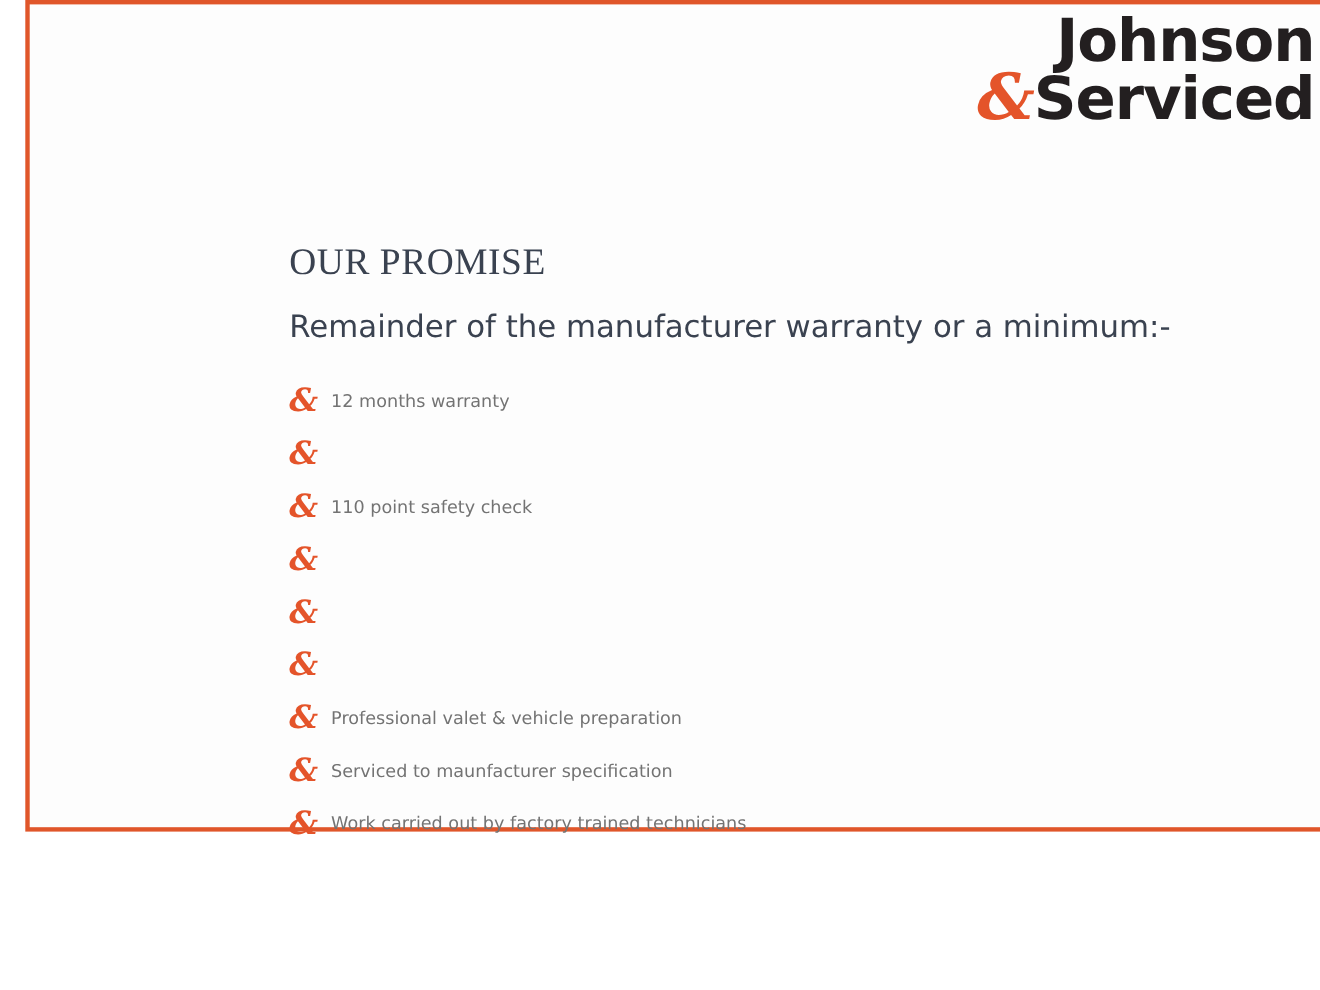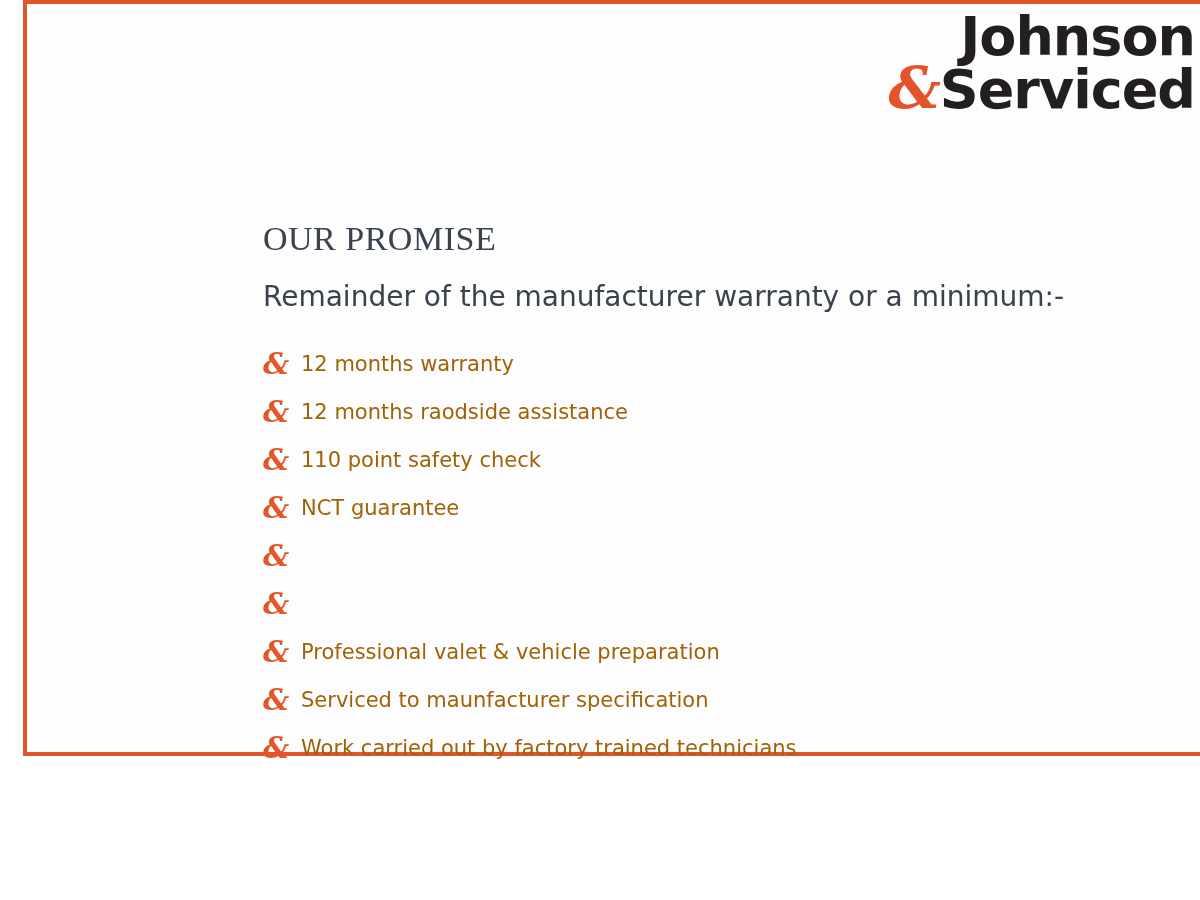"12 months warranty" .item-label { color: #a16207 -> #737373; font-size: 21px -> 16px }
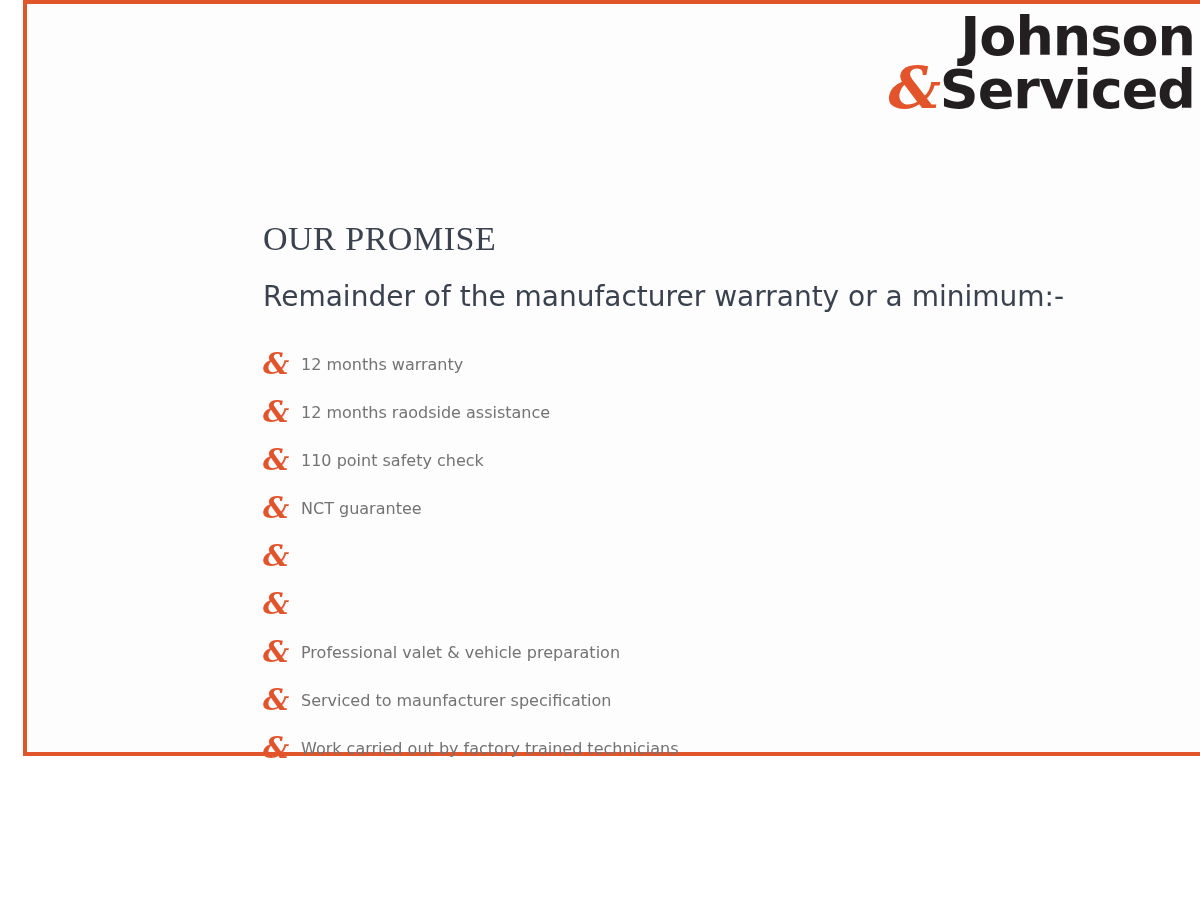"12 months raodside assistance" span.item-label { html: <span>12 months raodside assistance</span> -> none }
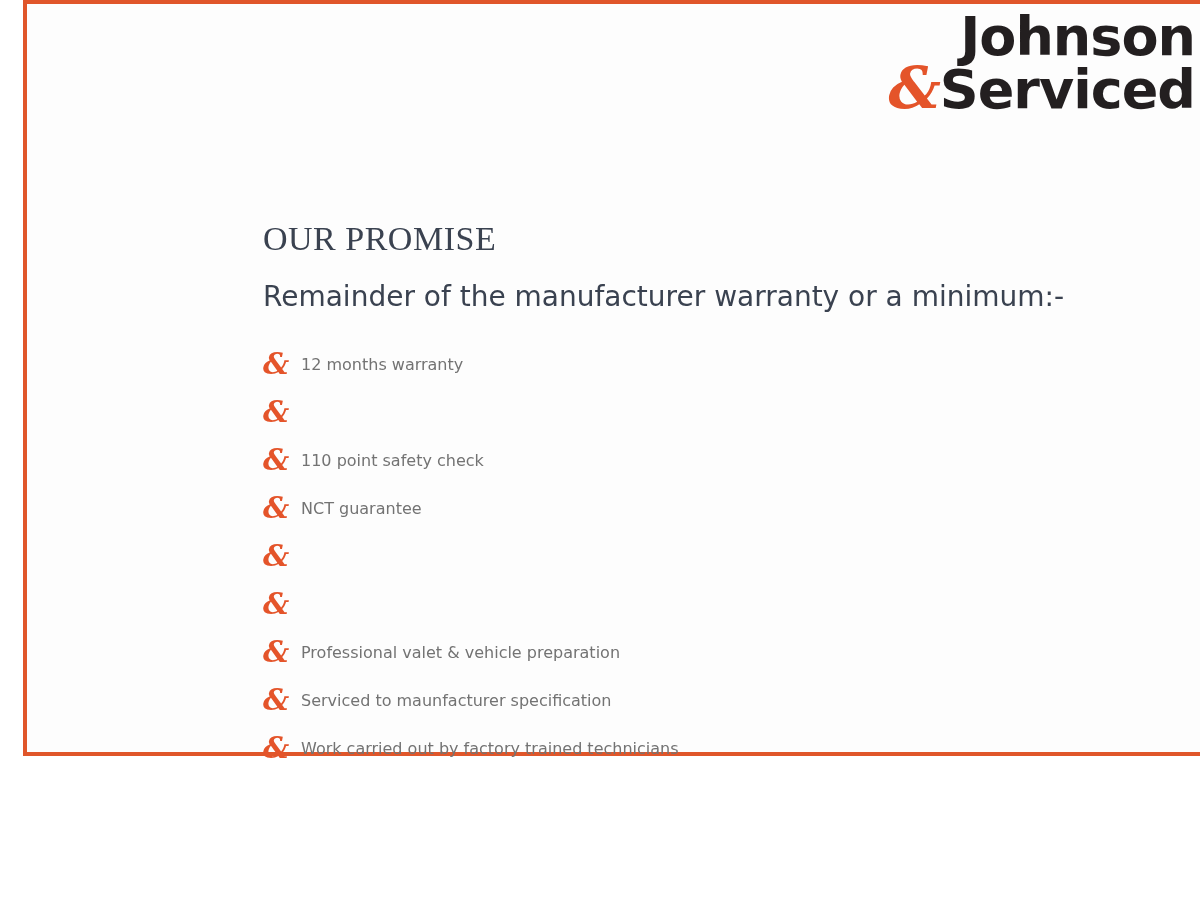"NCT guarantee" span.item-label { html: <span>NCT guarantee</span> -> none }
